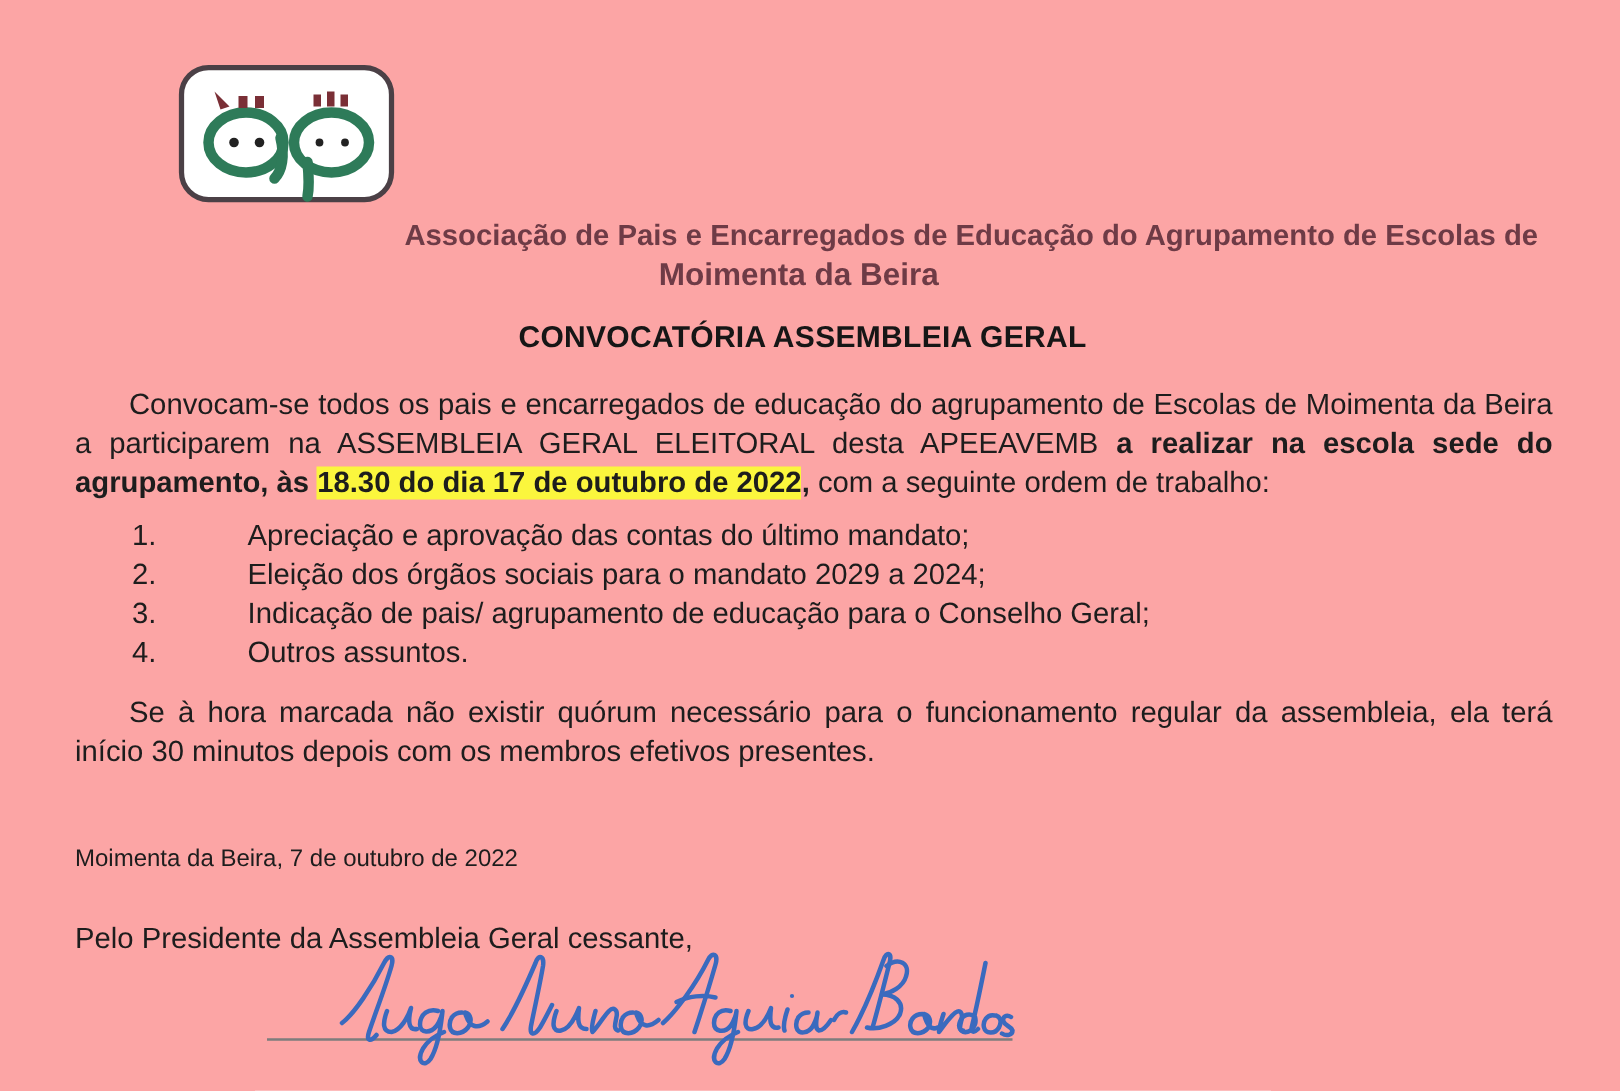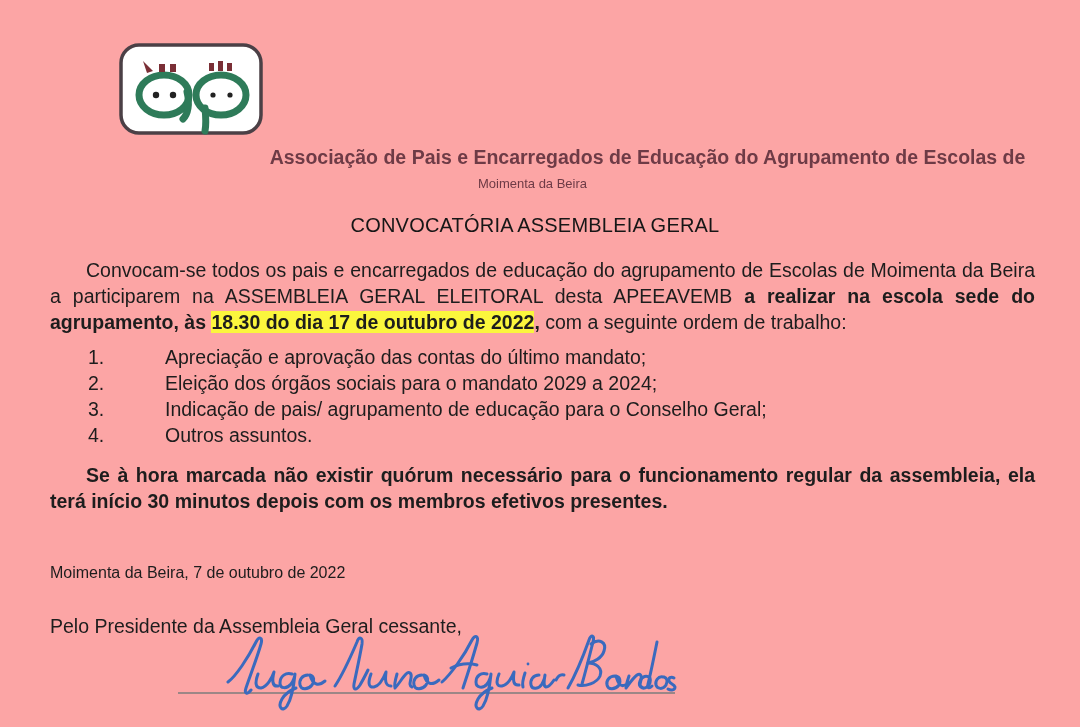"Moimenta da Beira" .org-line2 { font-size: 13px -> 21px; font-weight: normal -> bold }
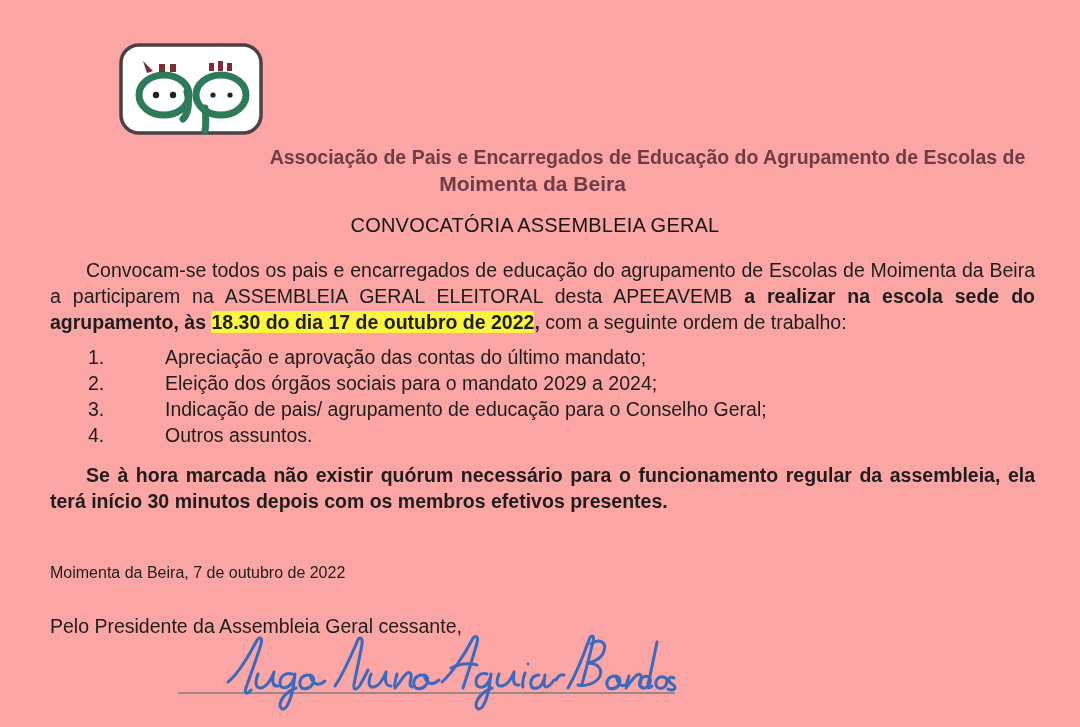"CONVOCATÓRIA ASSEMBLEIA GERAL" .doc-title { font-weight: normal -> bold }
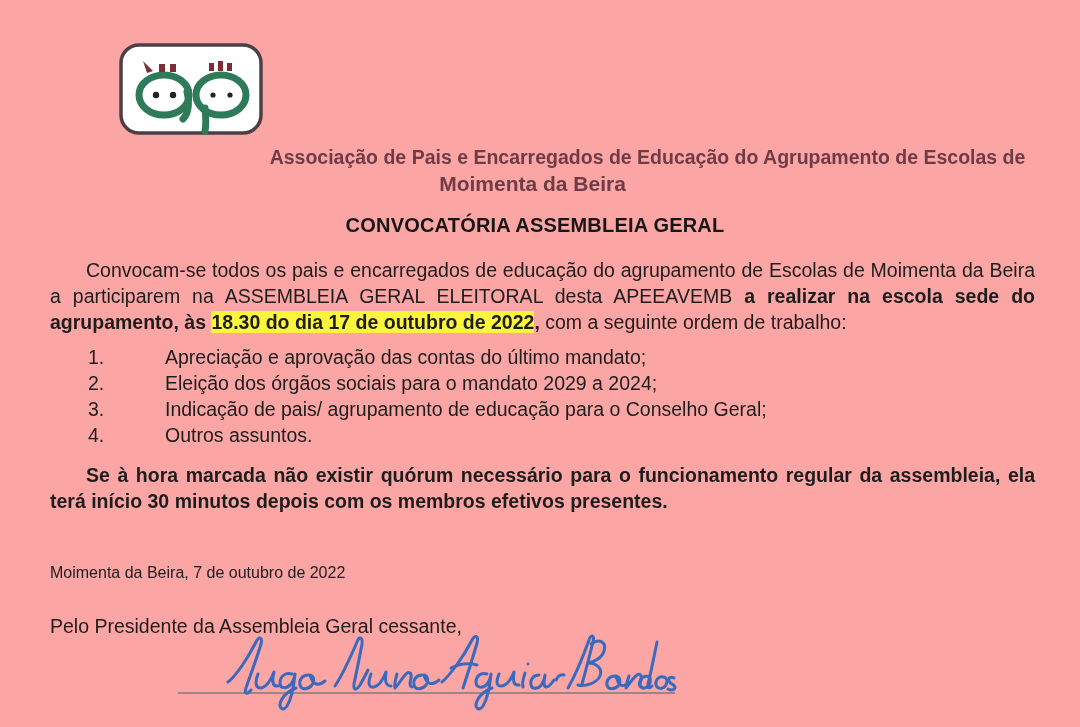"Se à hora marcada não" .para-2 { font-weight: bold -> none }
